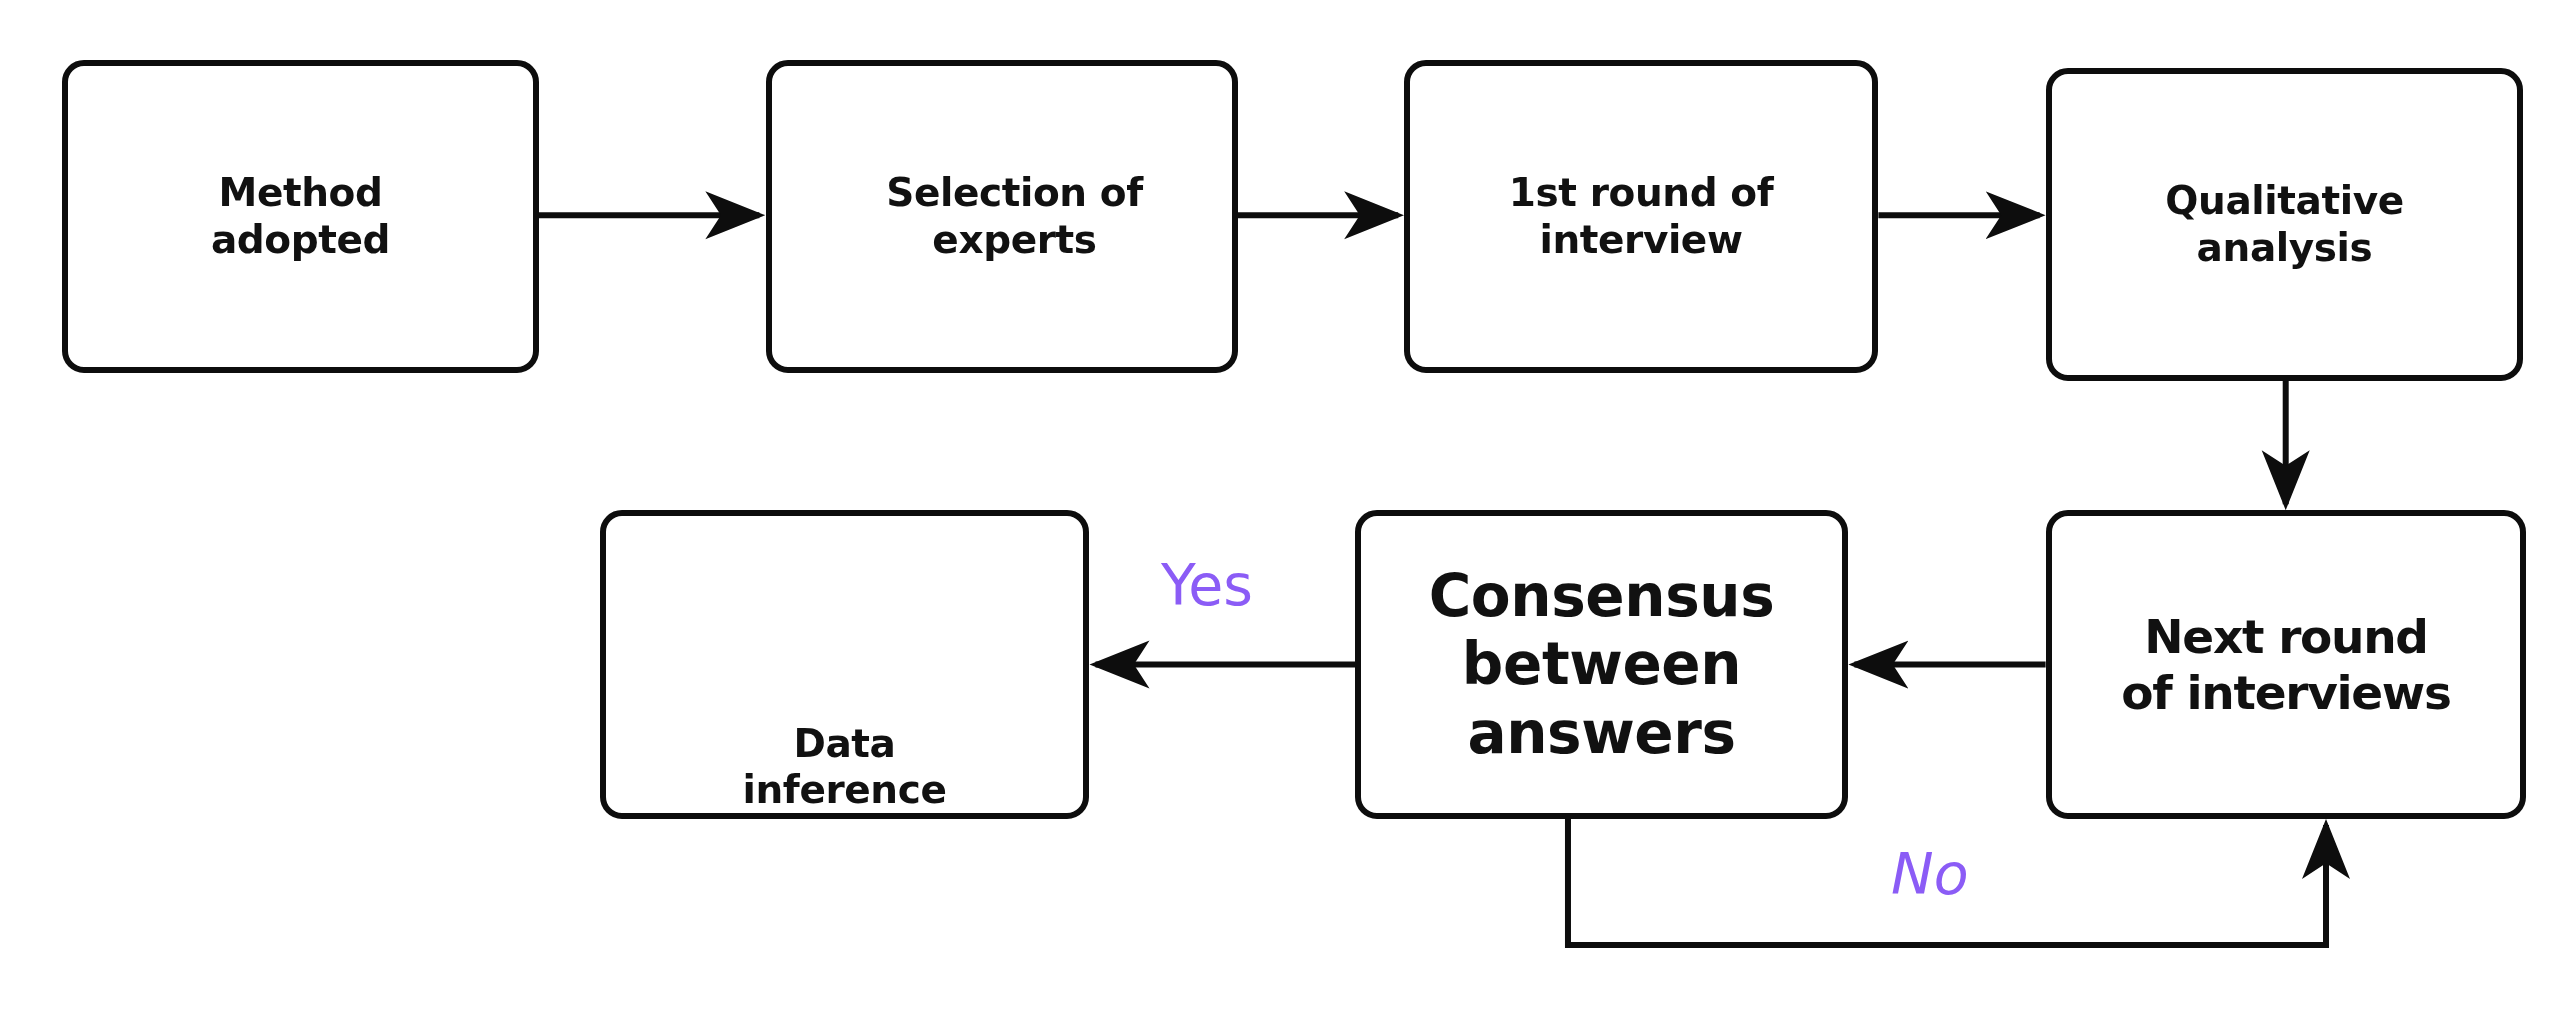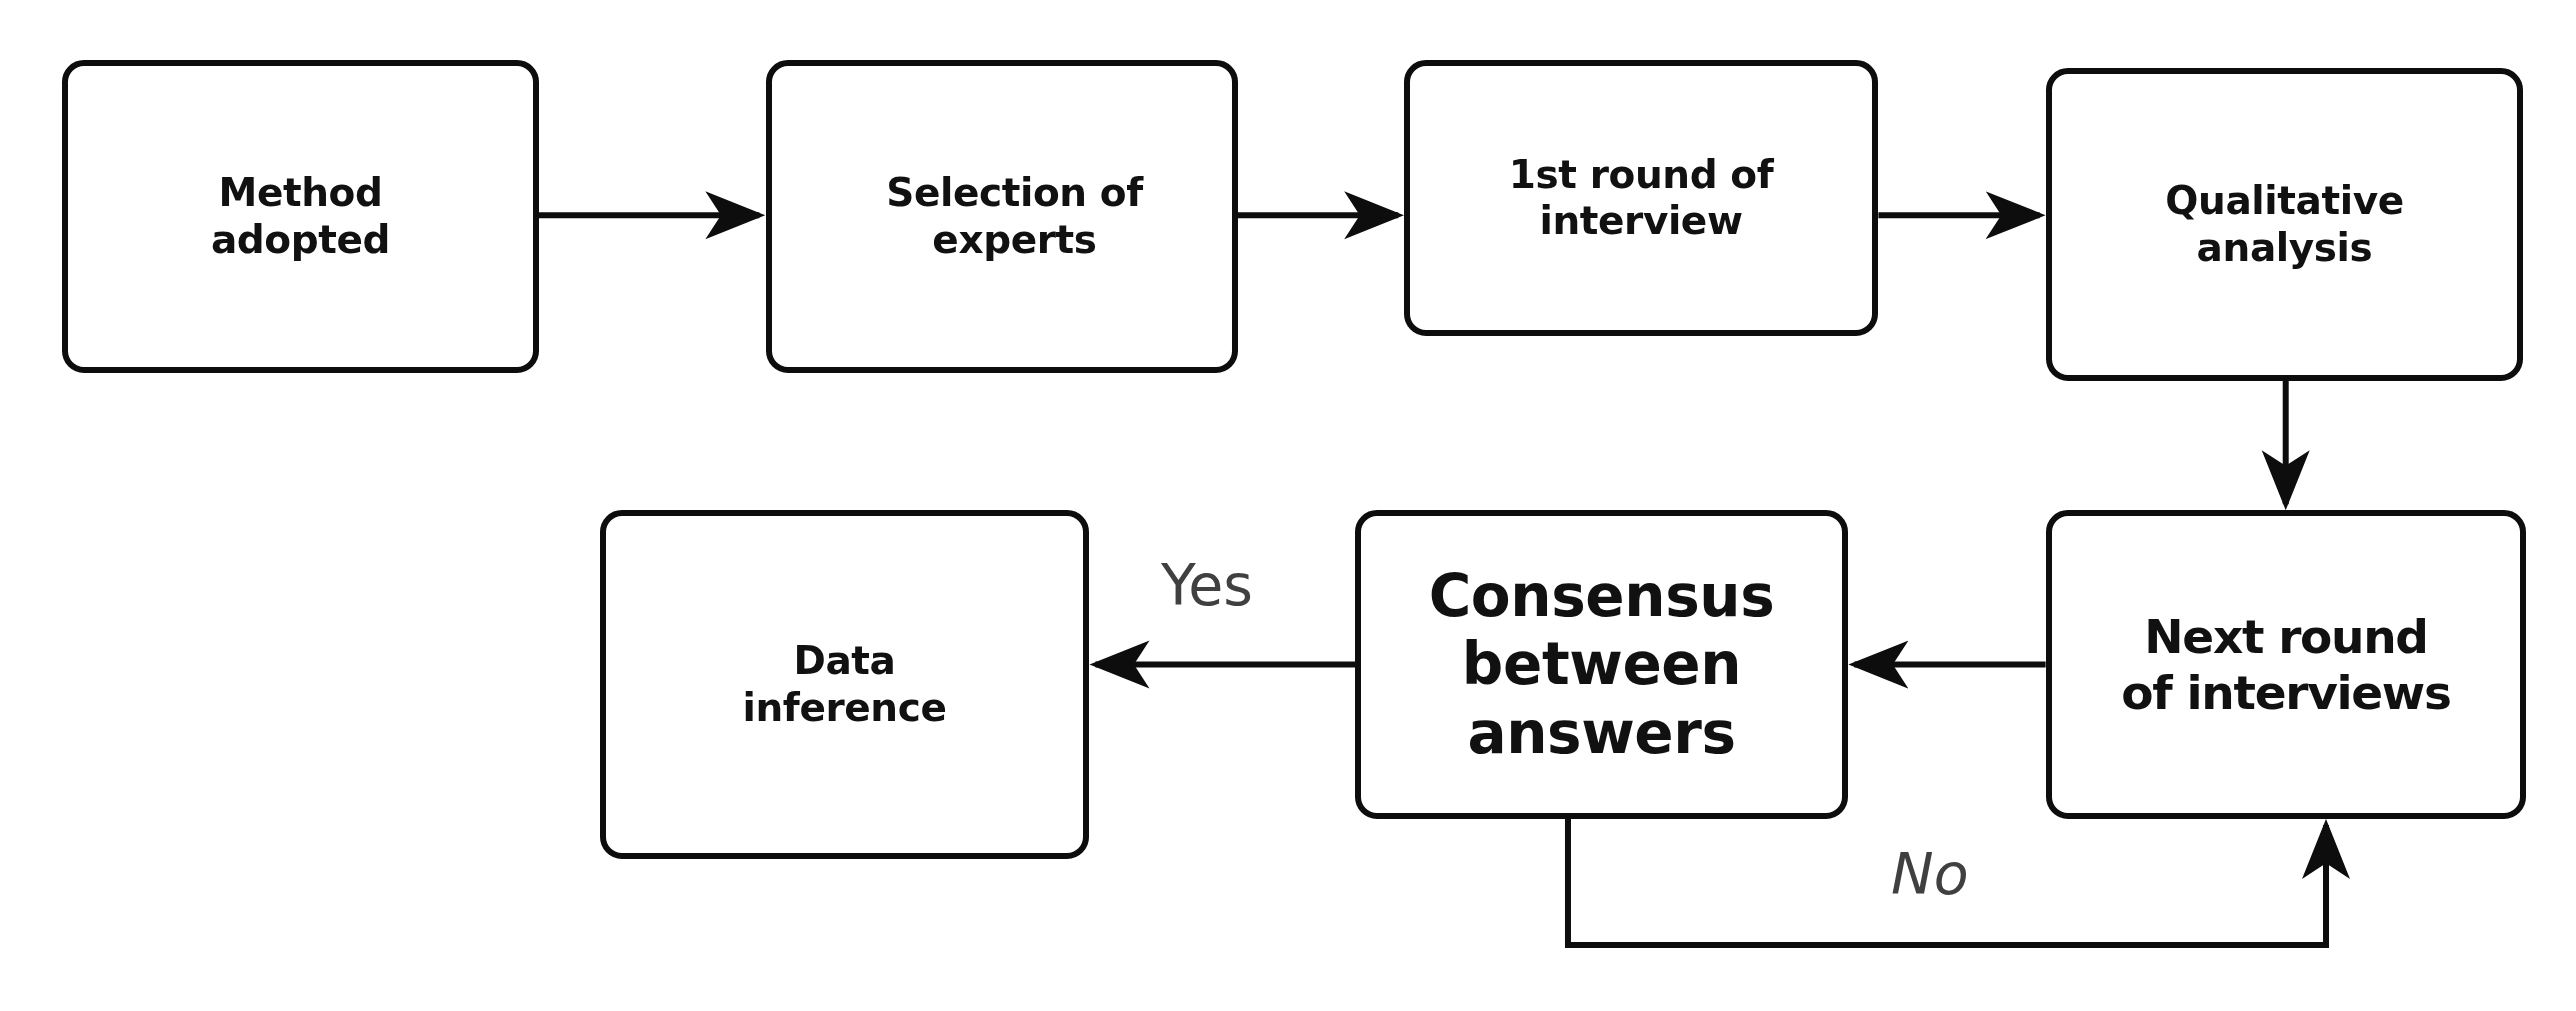"1st round of" .node-n3 { height: 276px -> 313px }
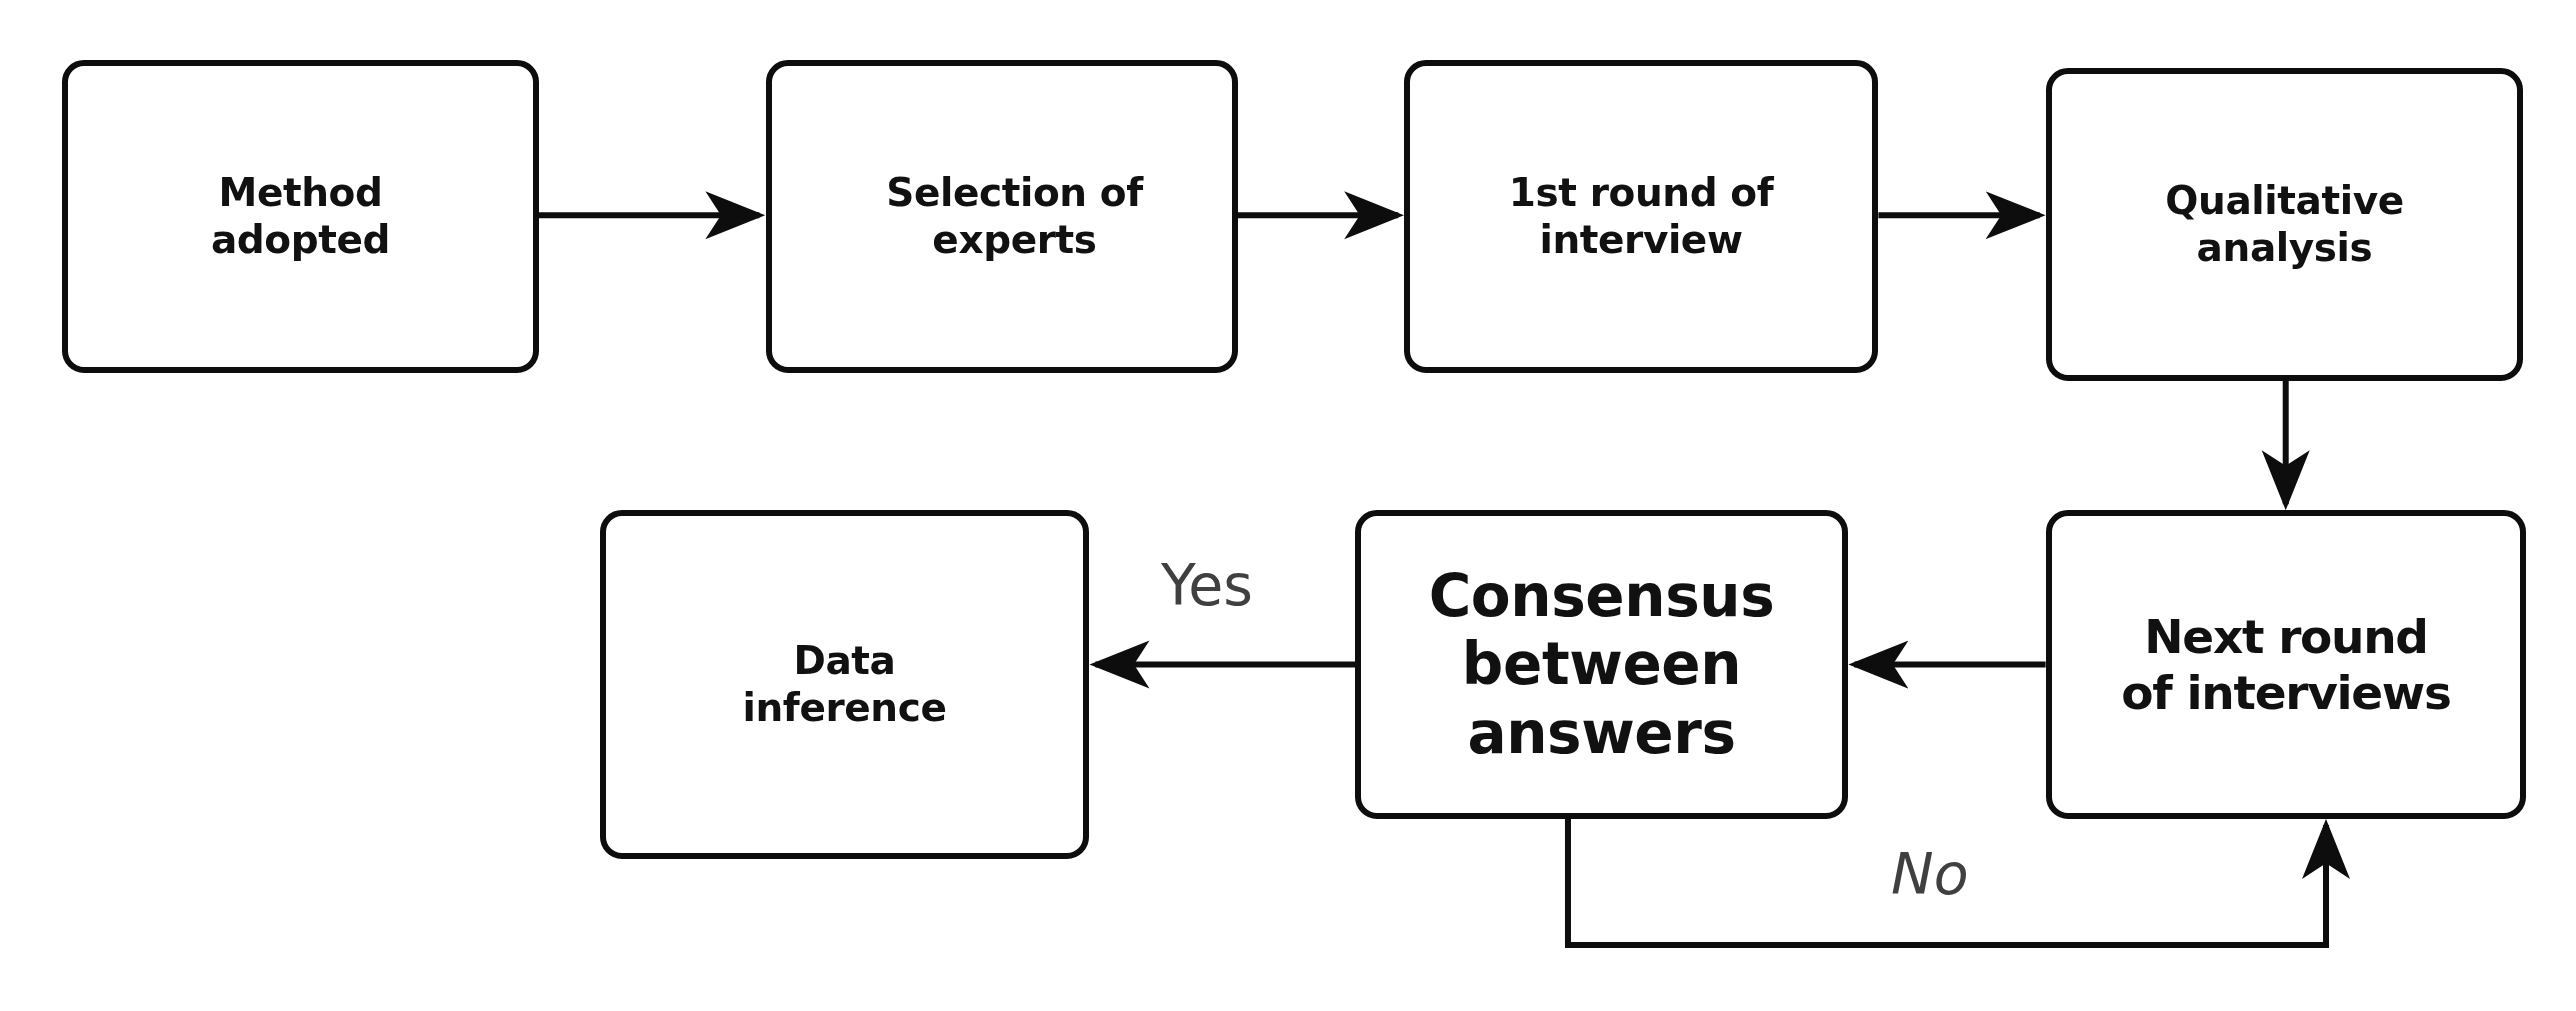"Yes" .edge-label { color: #404040 -> #8b5cf6 }
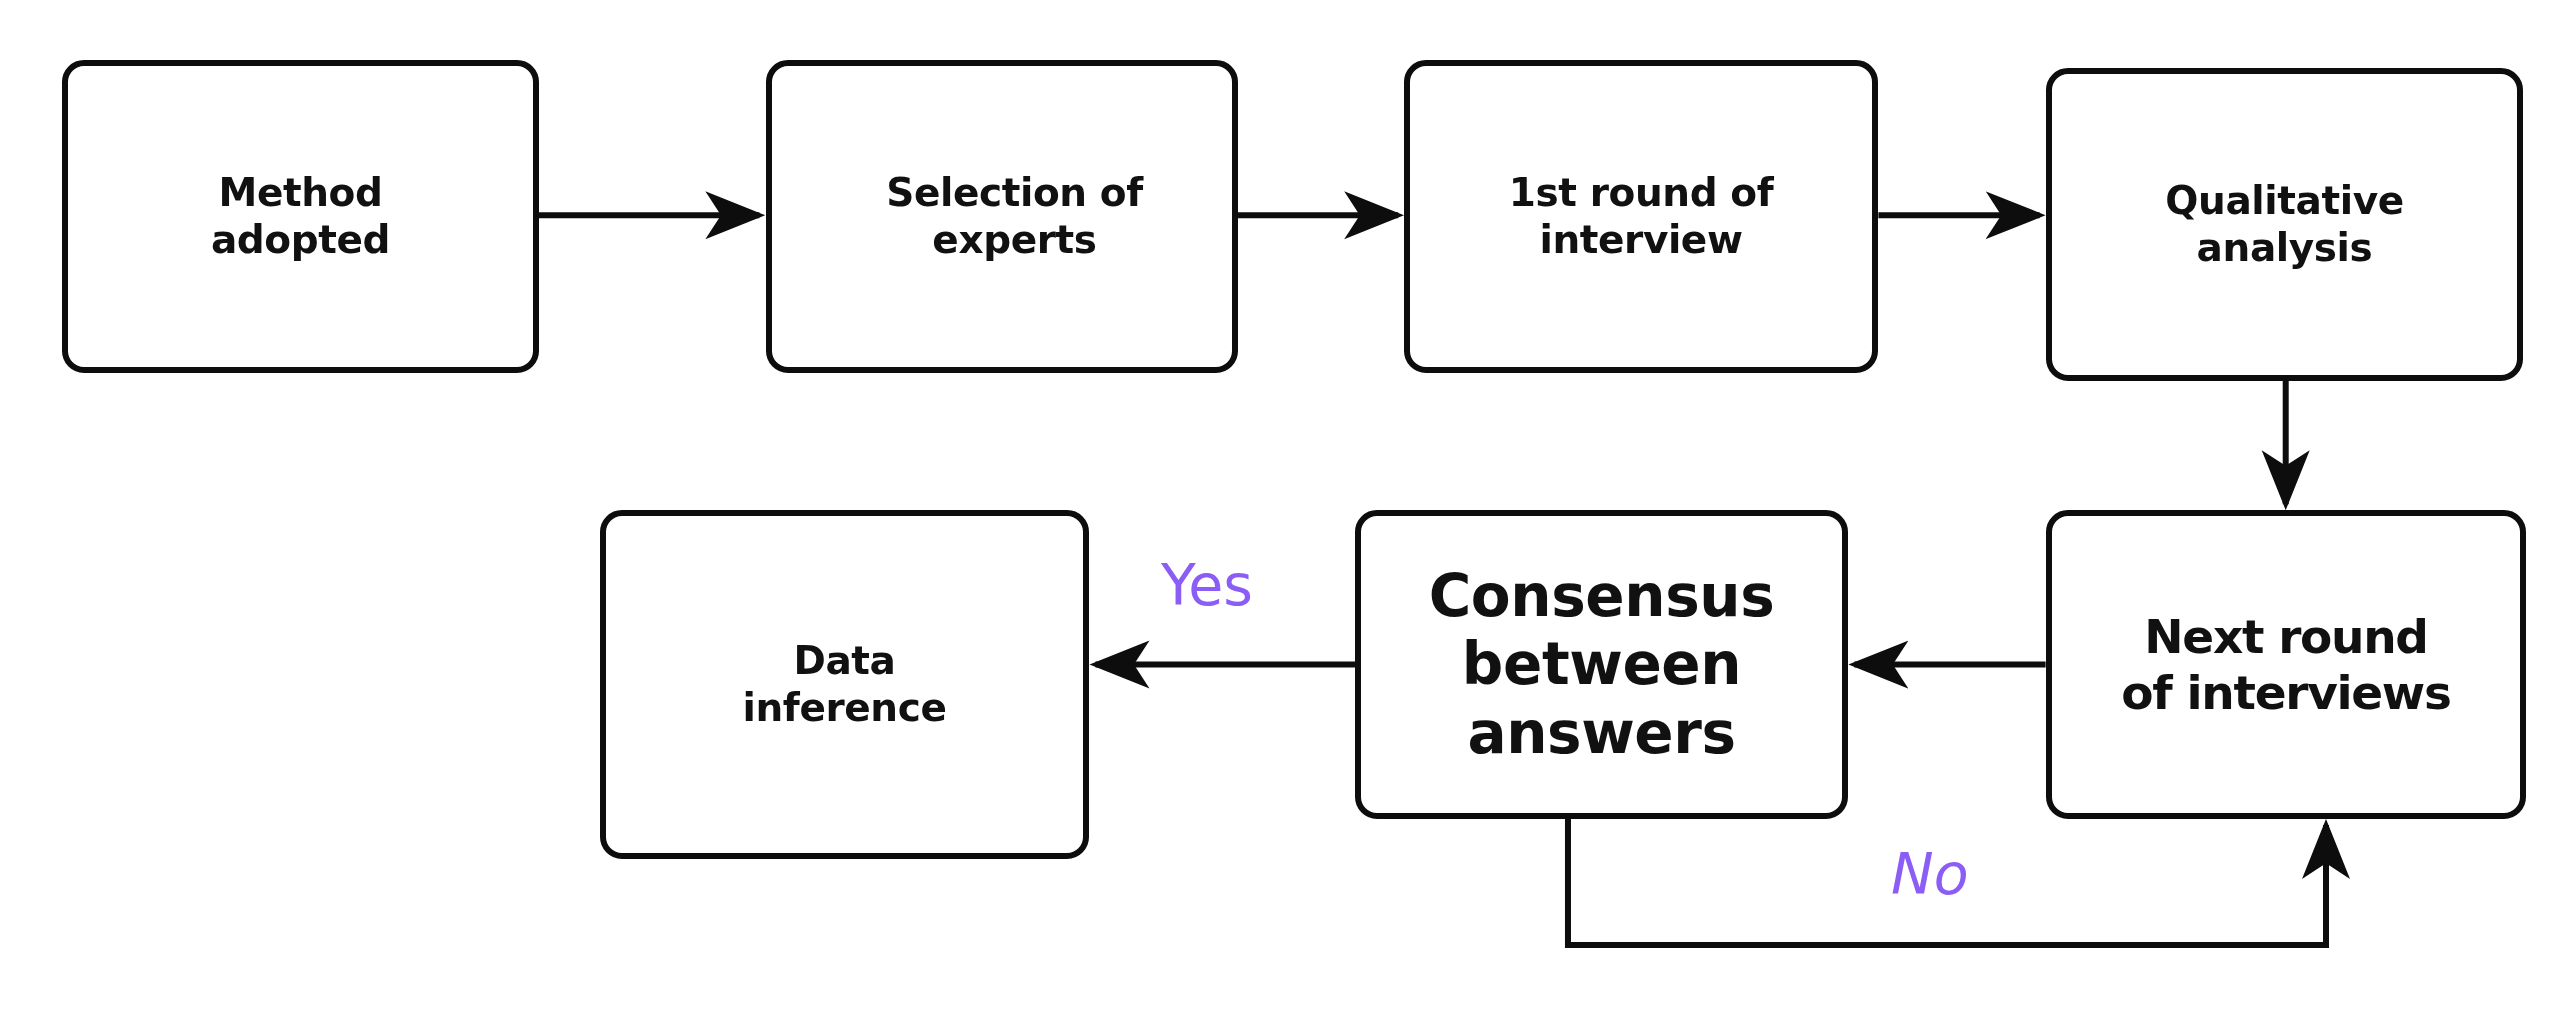"Data" .node-n5 { align-items: none -> flex-end; height: 349px -> 309px }
